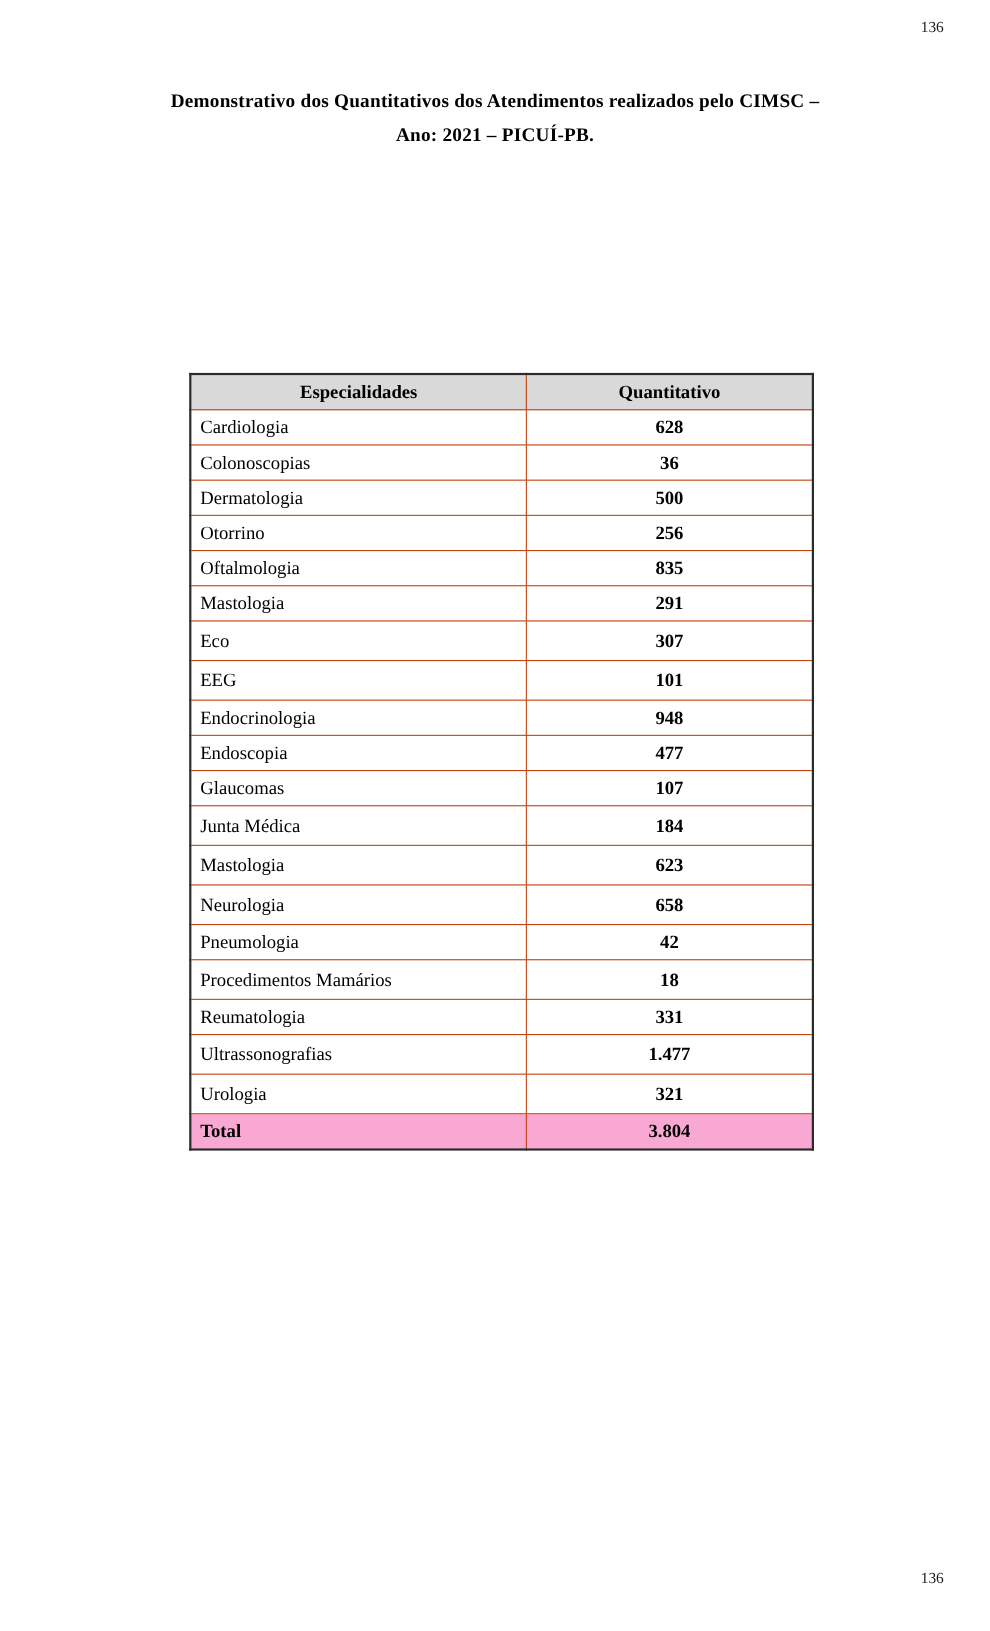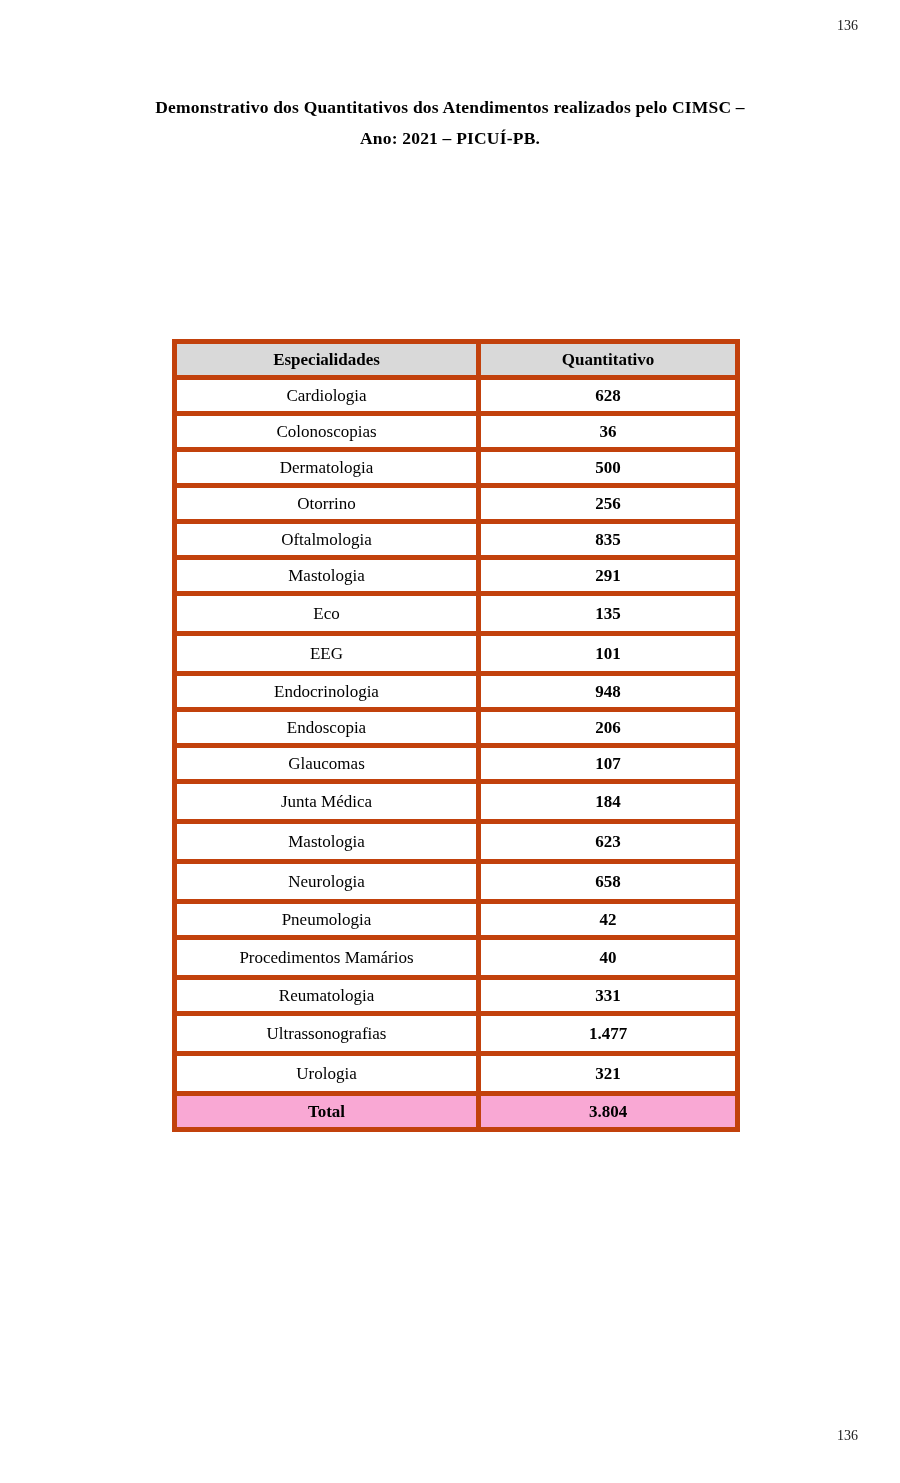"Demonstrativo dos Quantitativos dos" .doc-title { top: 92px -> 76px }
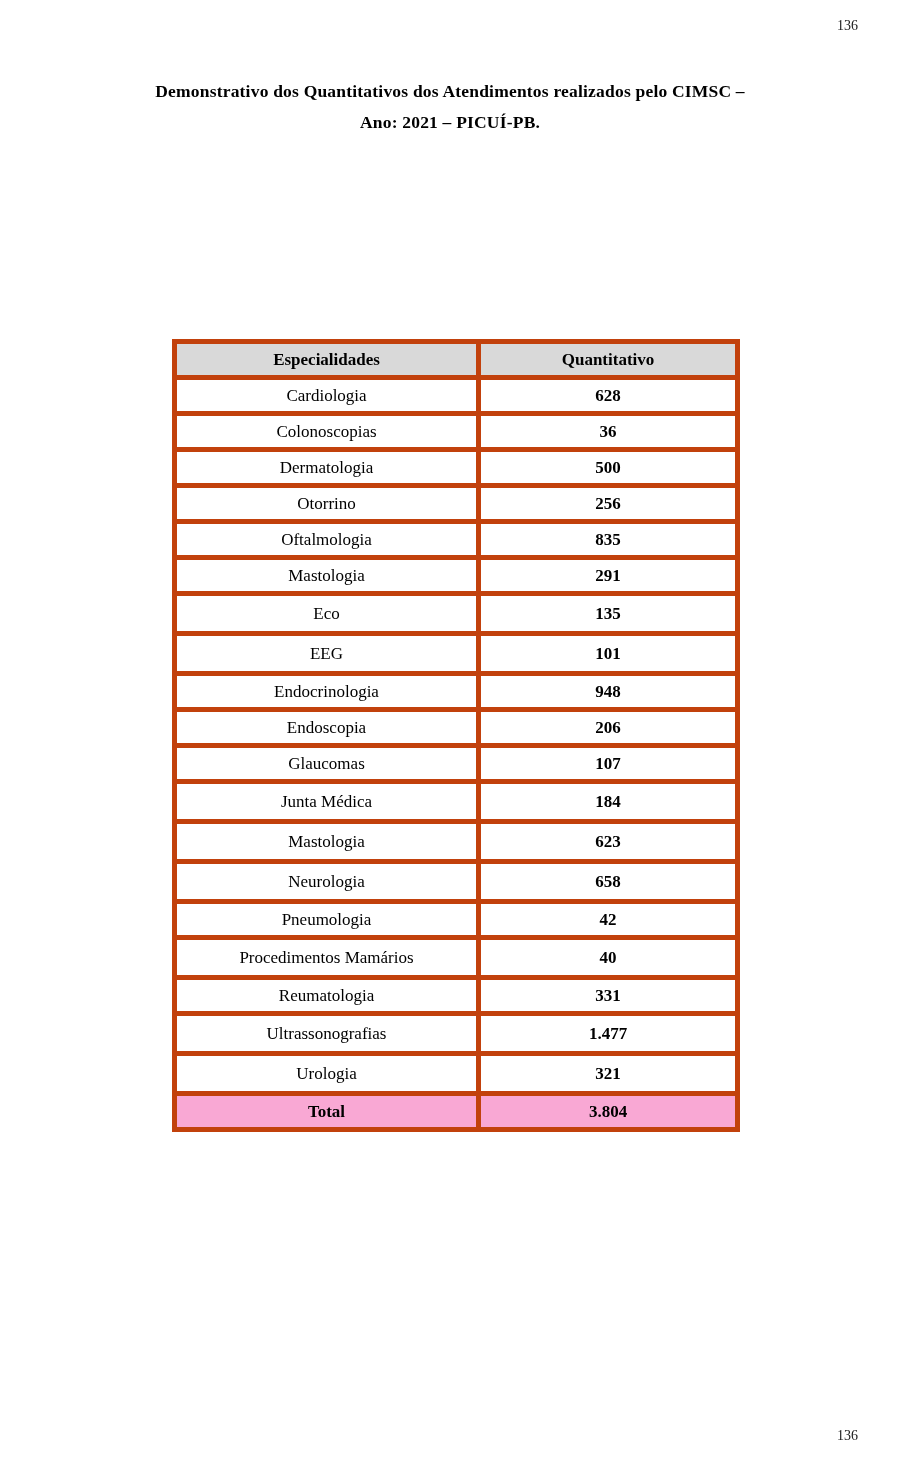"Especialidades" table.data-table th, table.data-table td { border: 5px solid #c2410c -> 1px solid #c2410c }
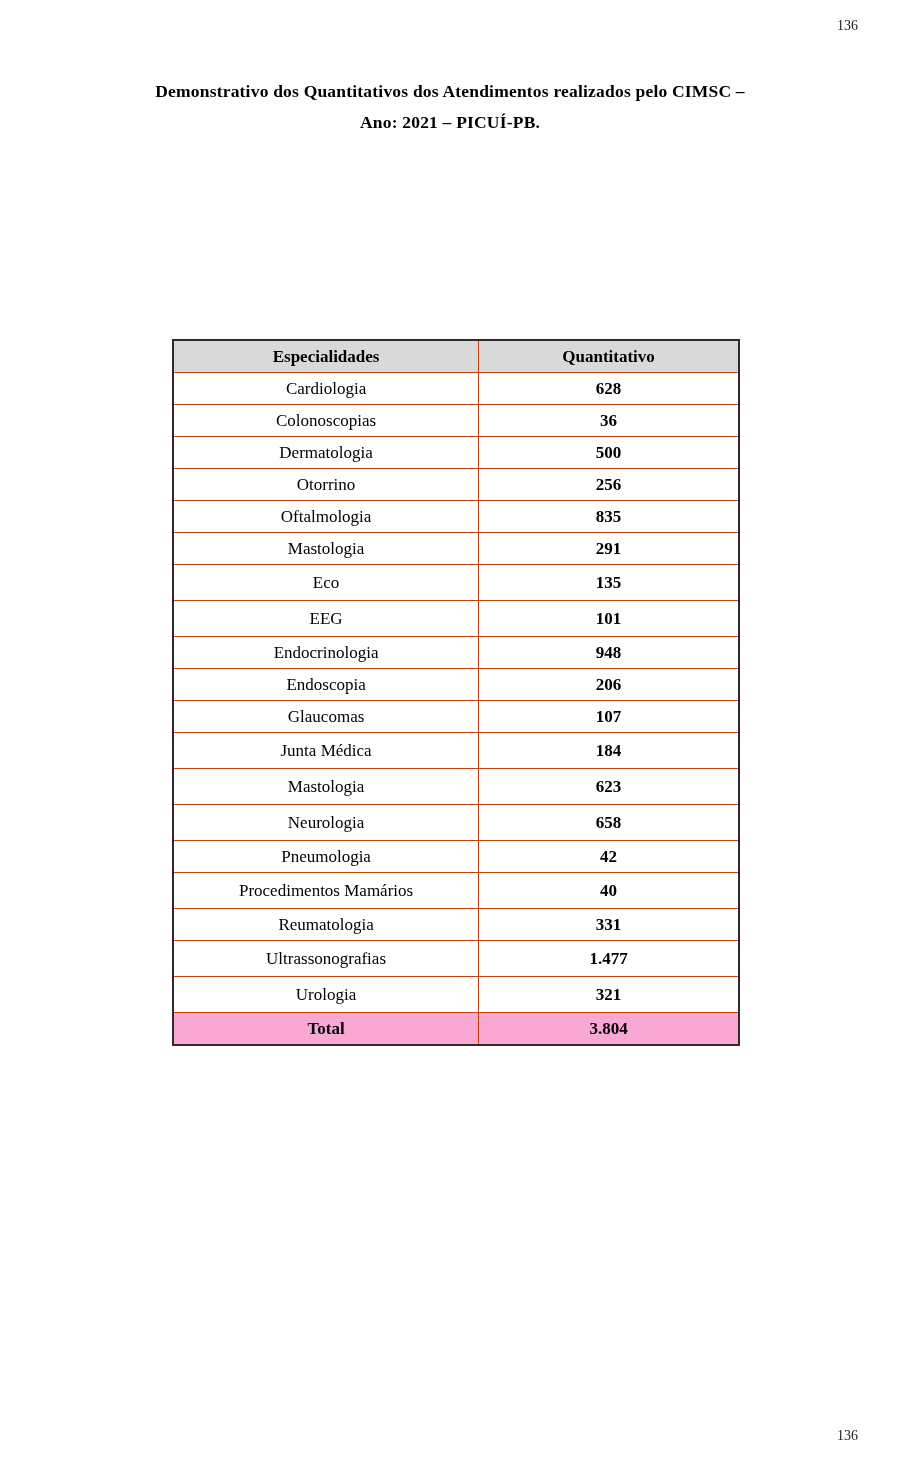"Cardiologia" td.spec-cell { text-align: center -> left }
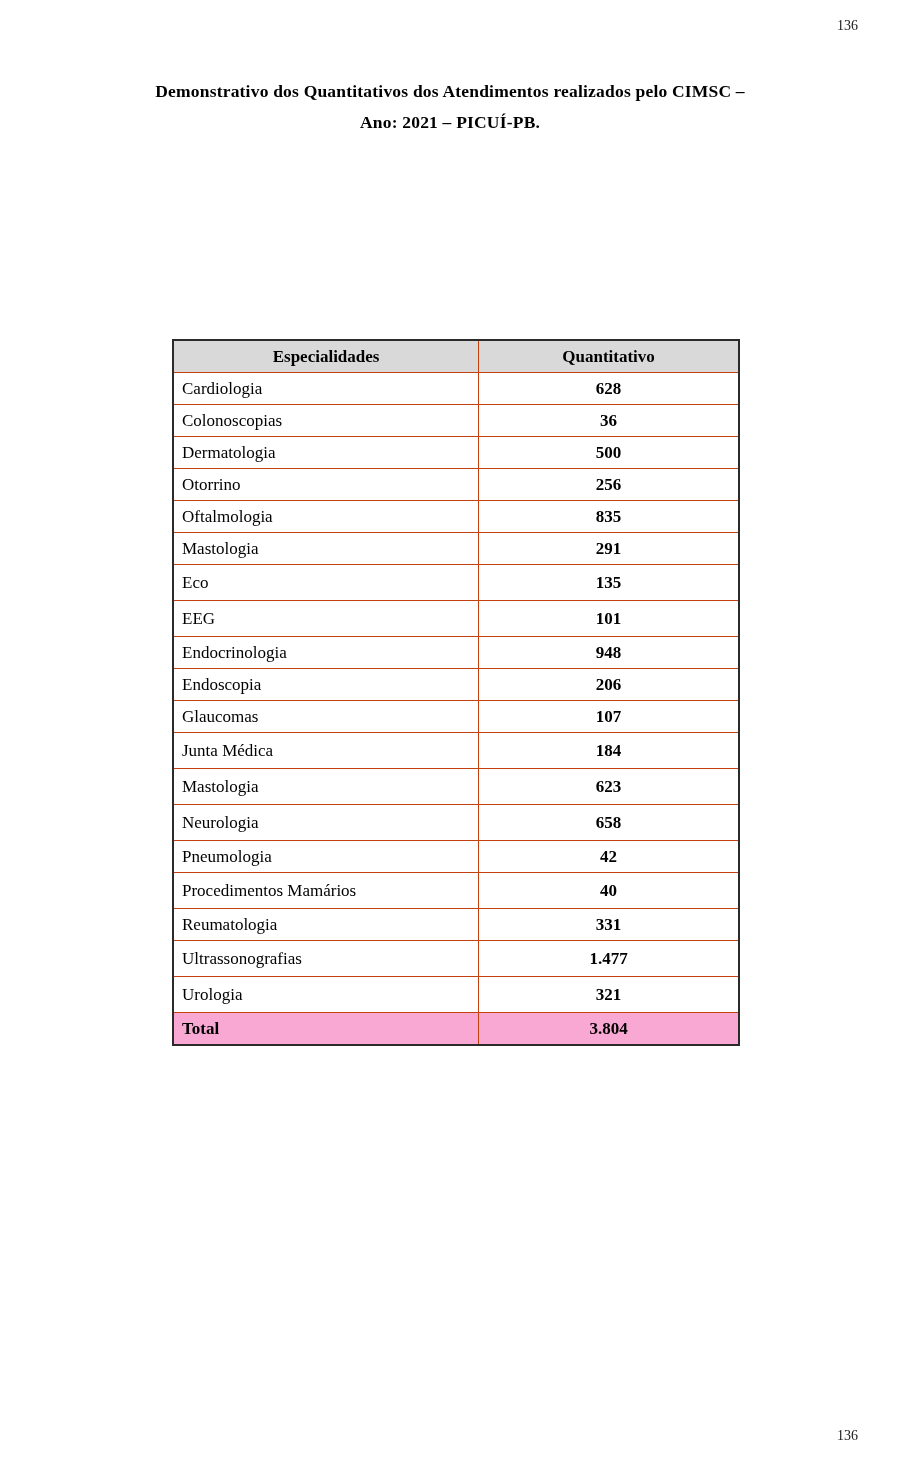"135" td.qty-cell { text: 135 -> 307 }
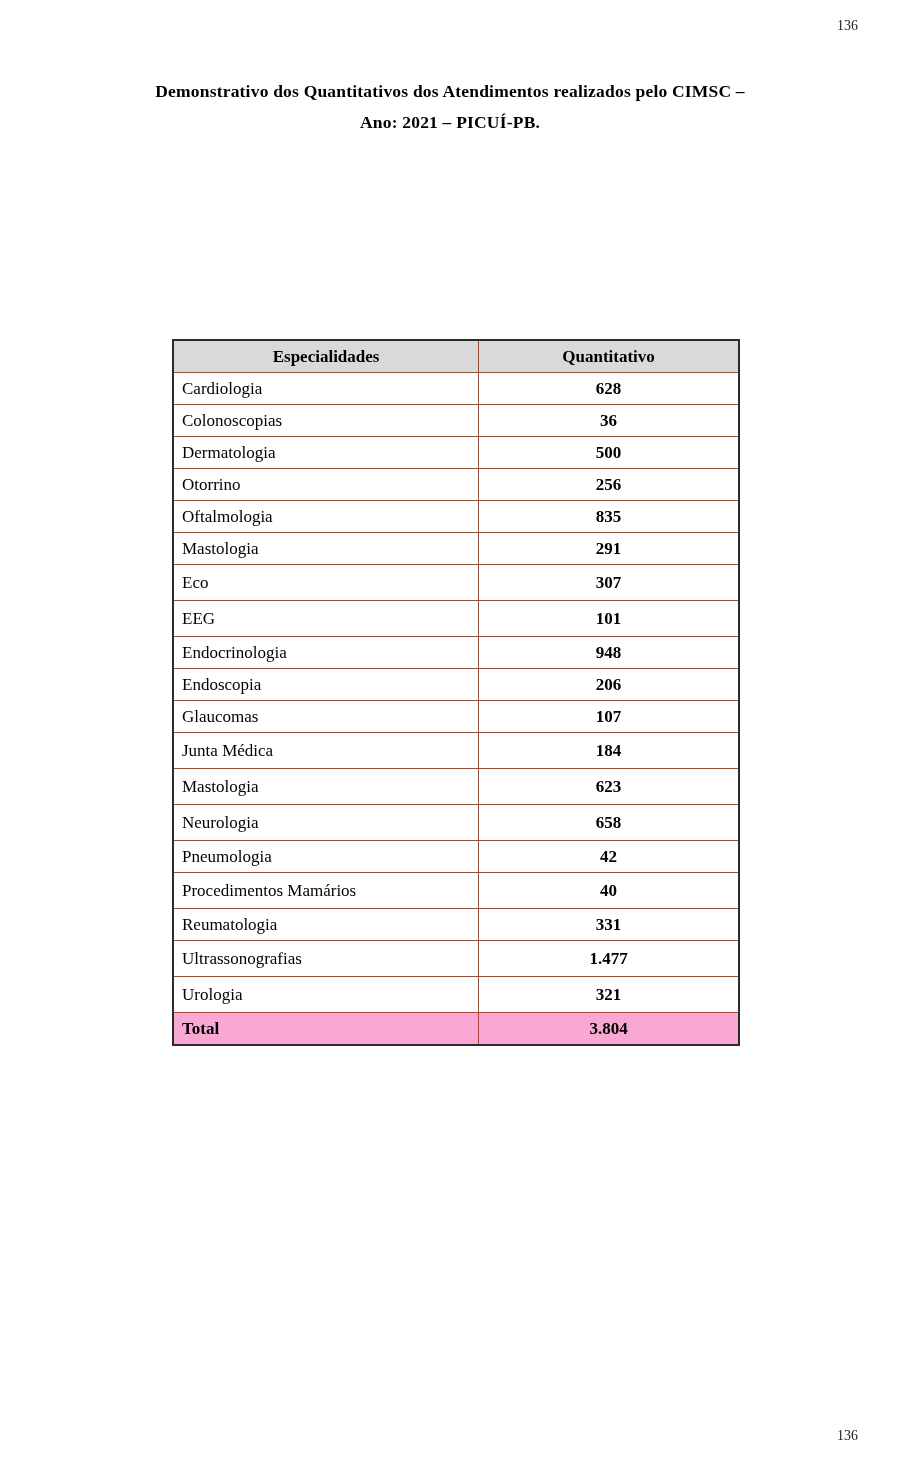"206" td.qty-cell { text: 206 -> 477 }
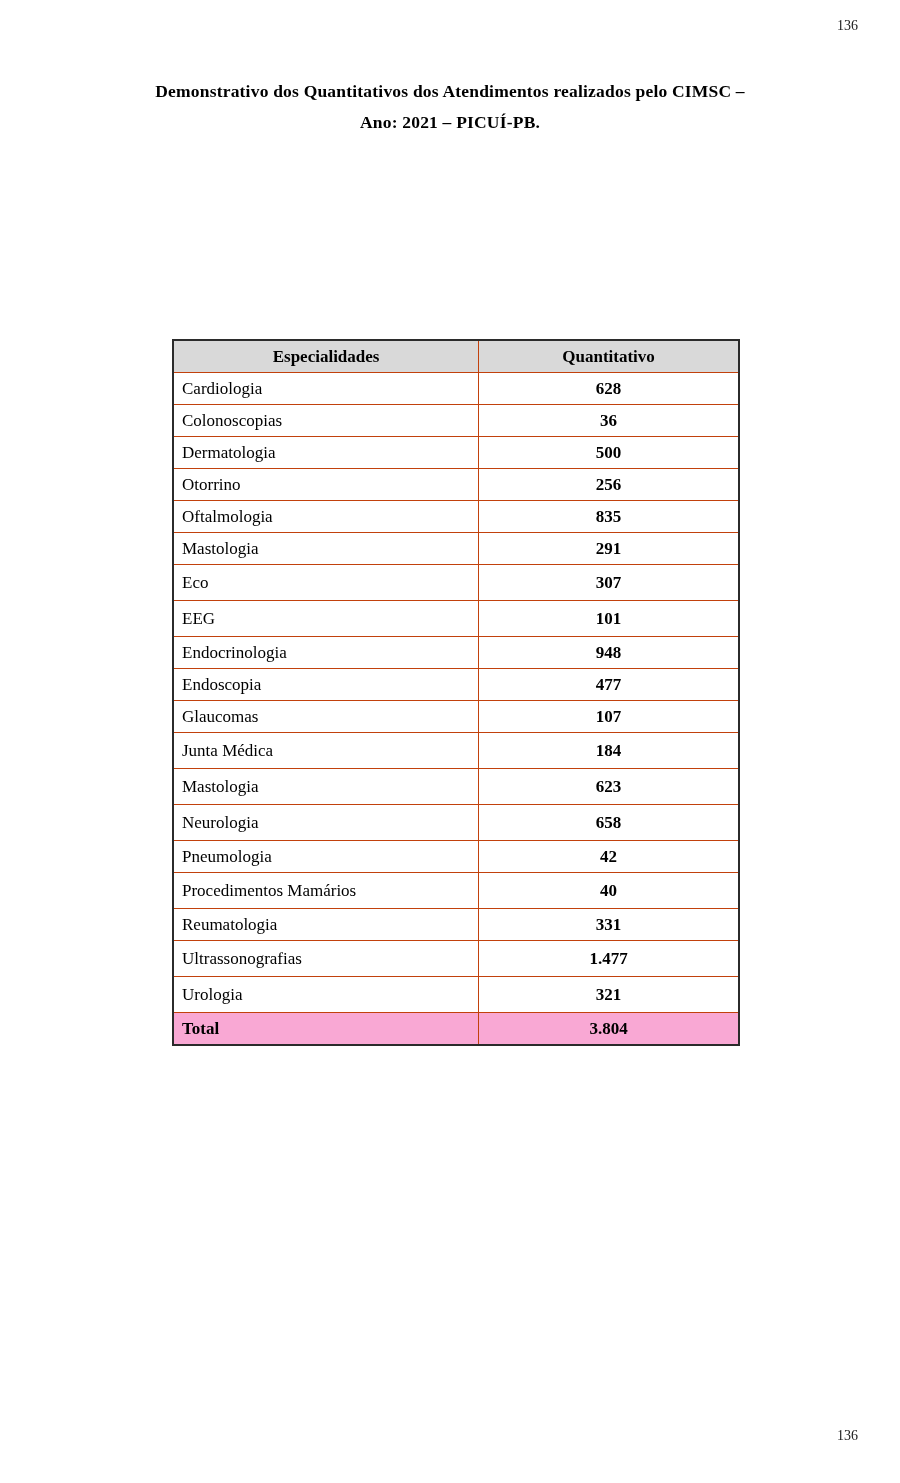"40" td.qty-cell { text: 40 -> 18 }
